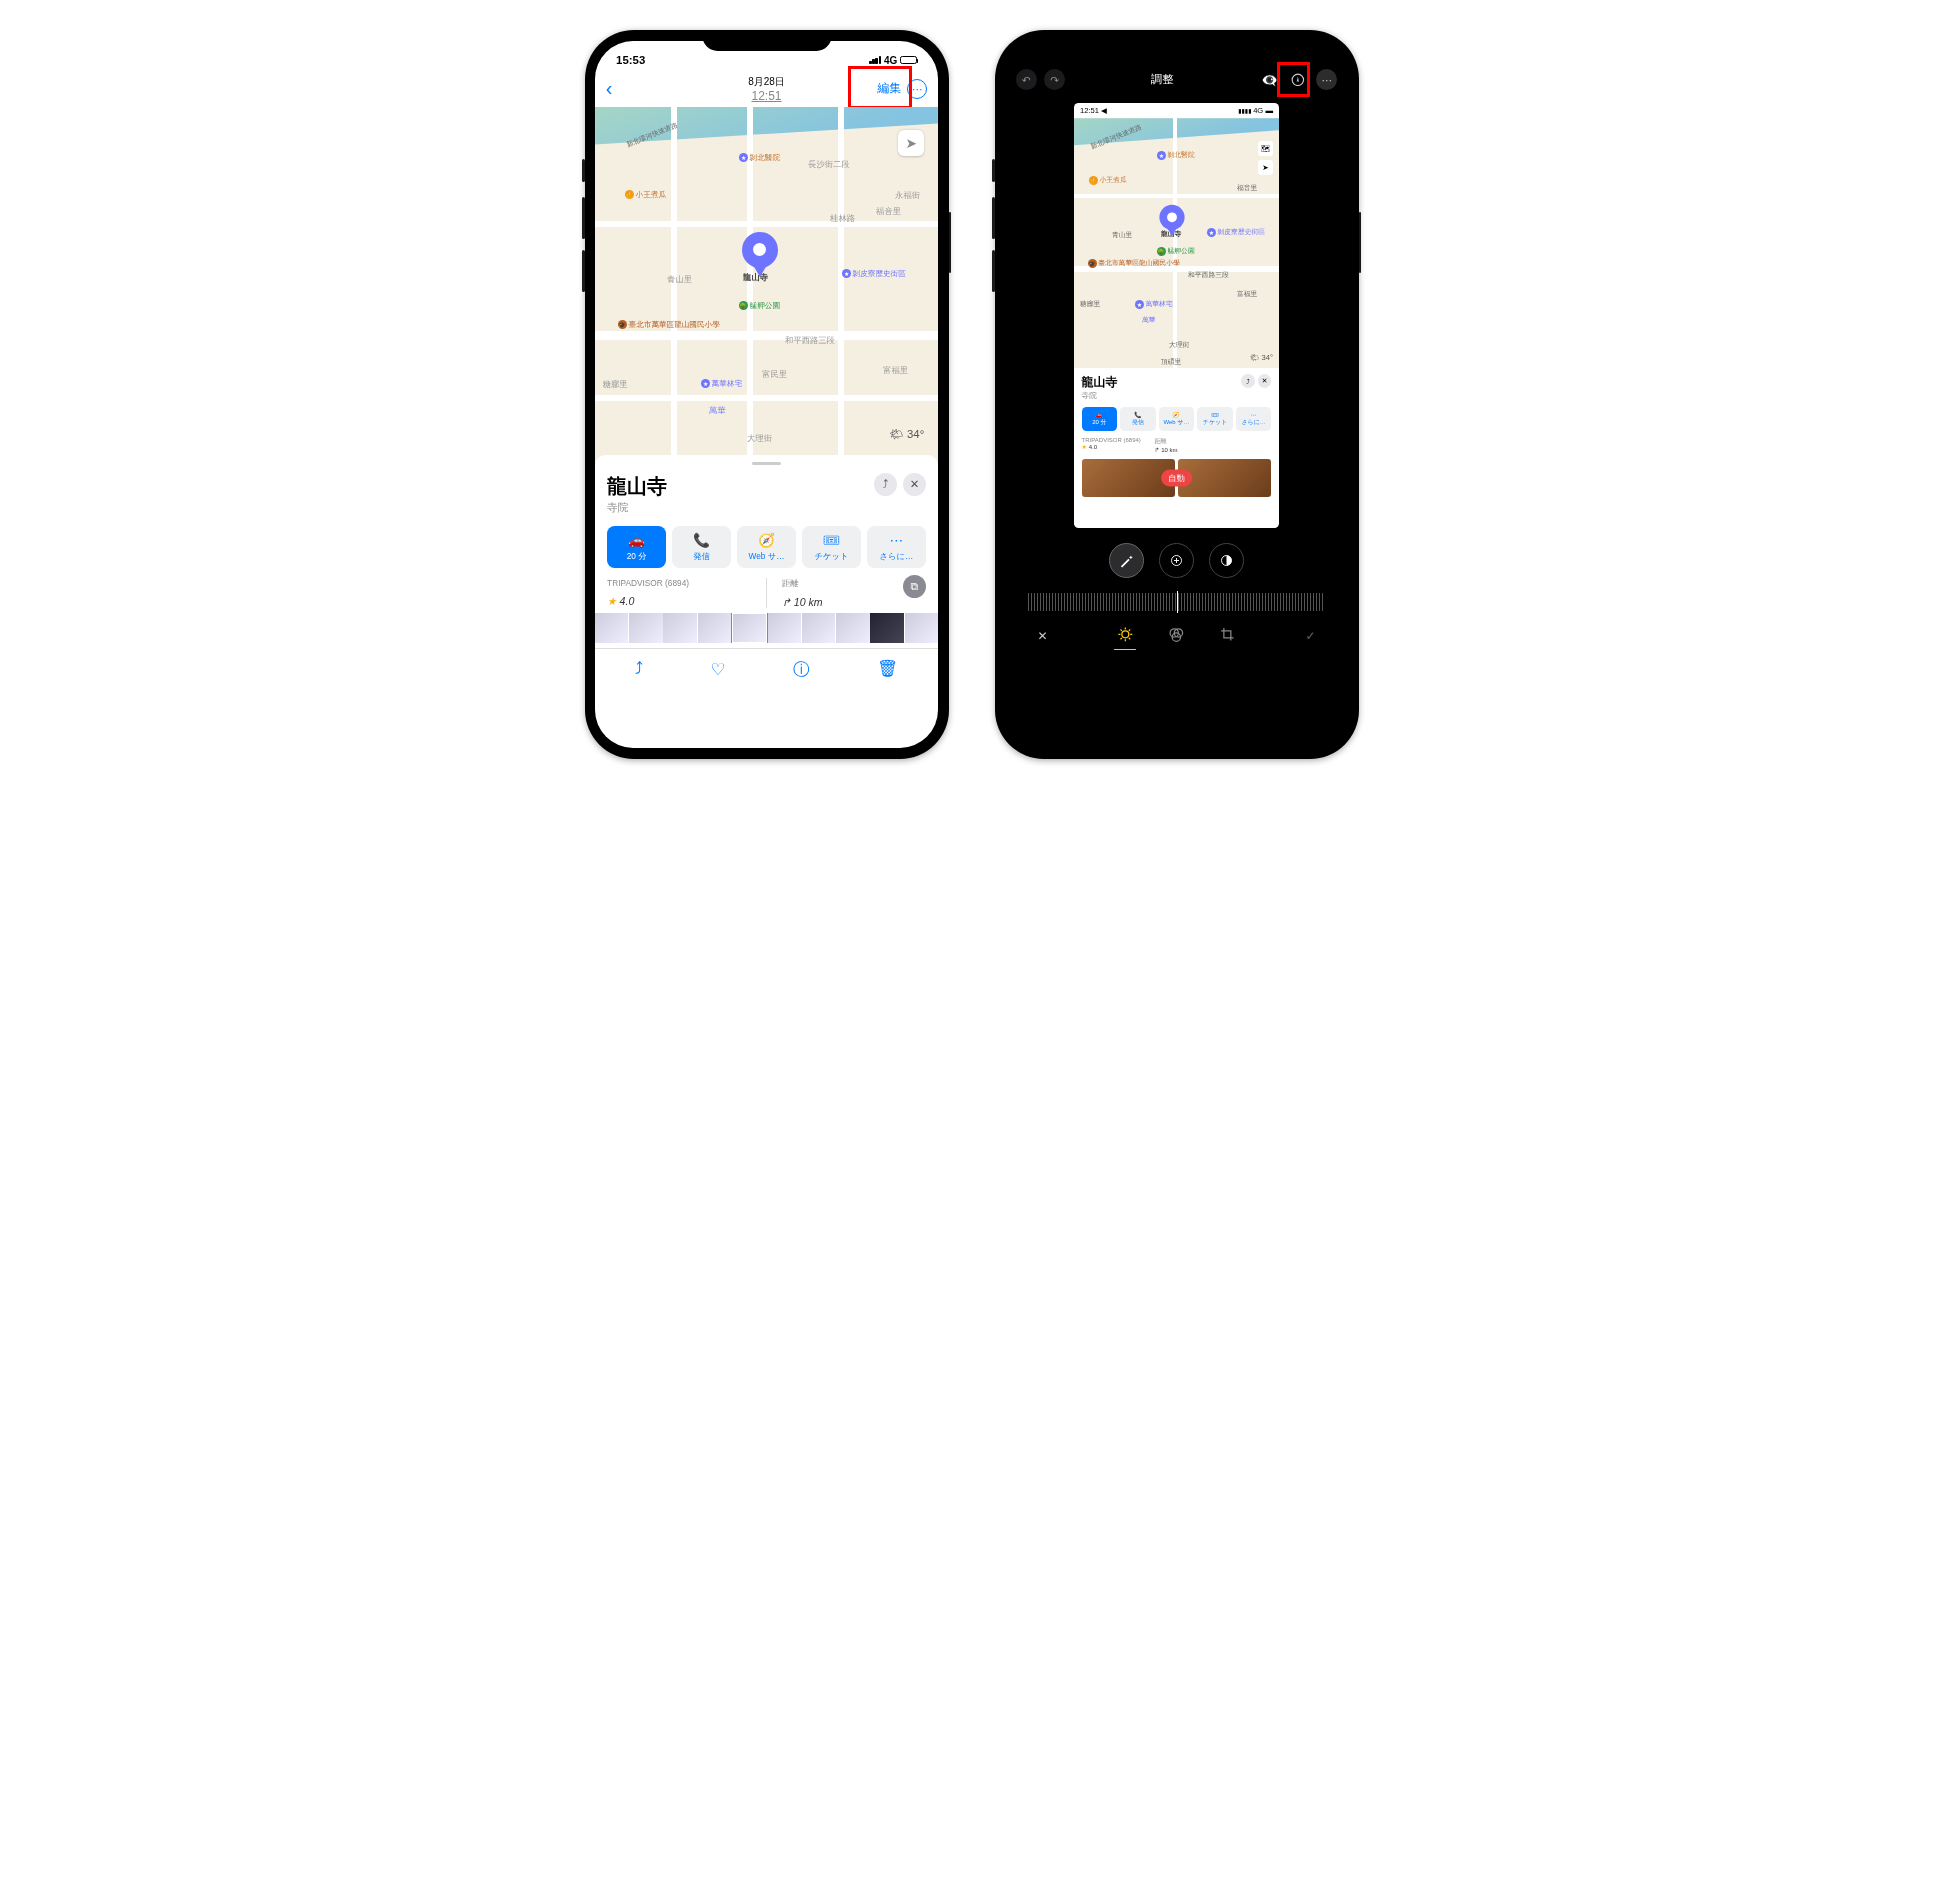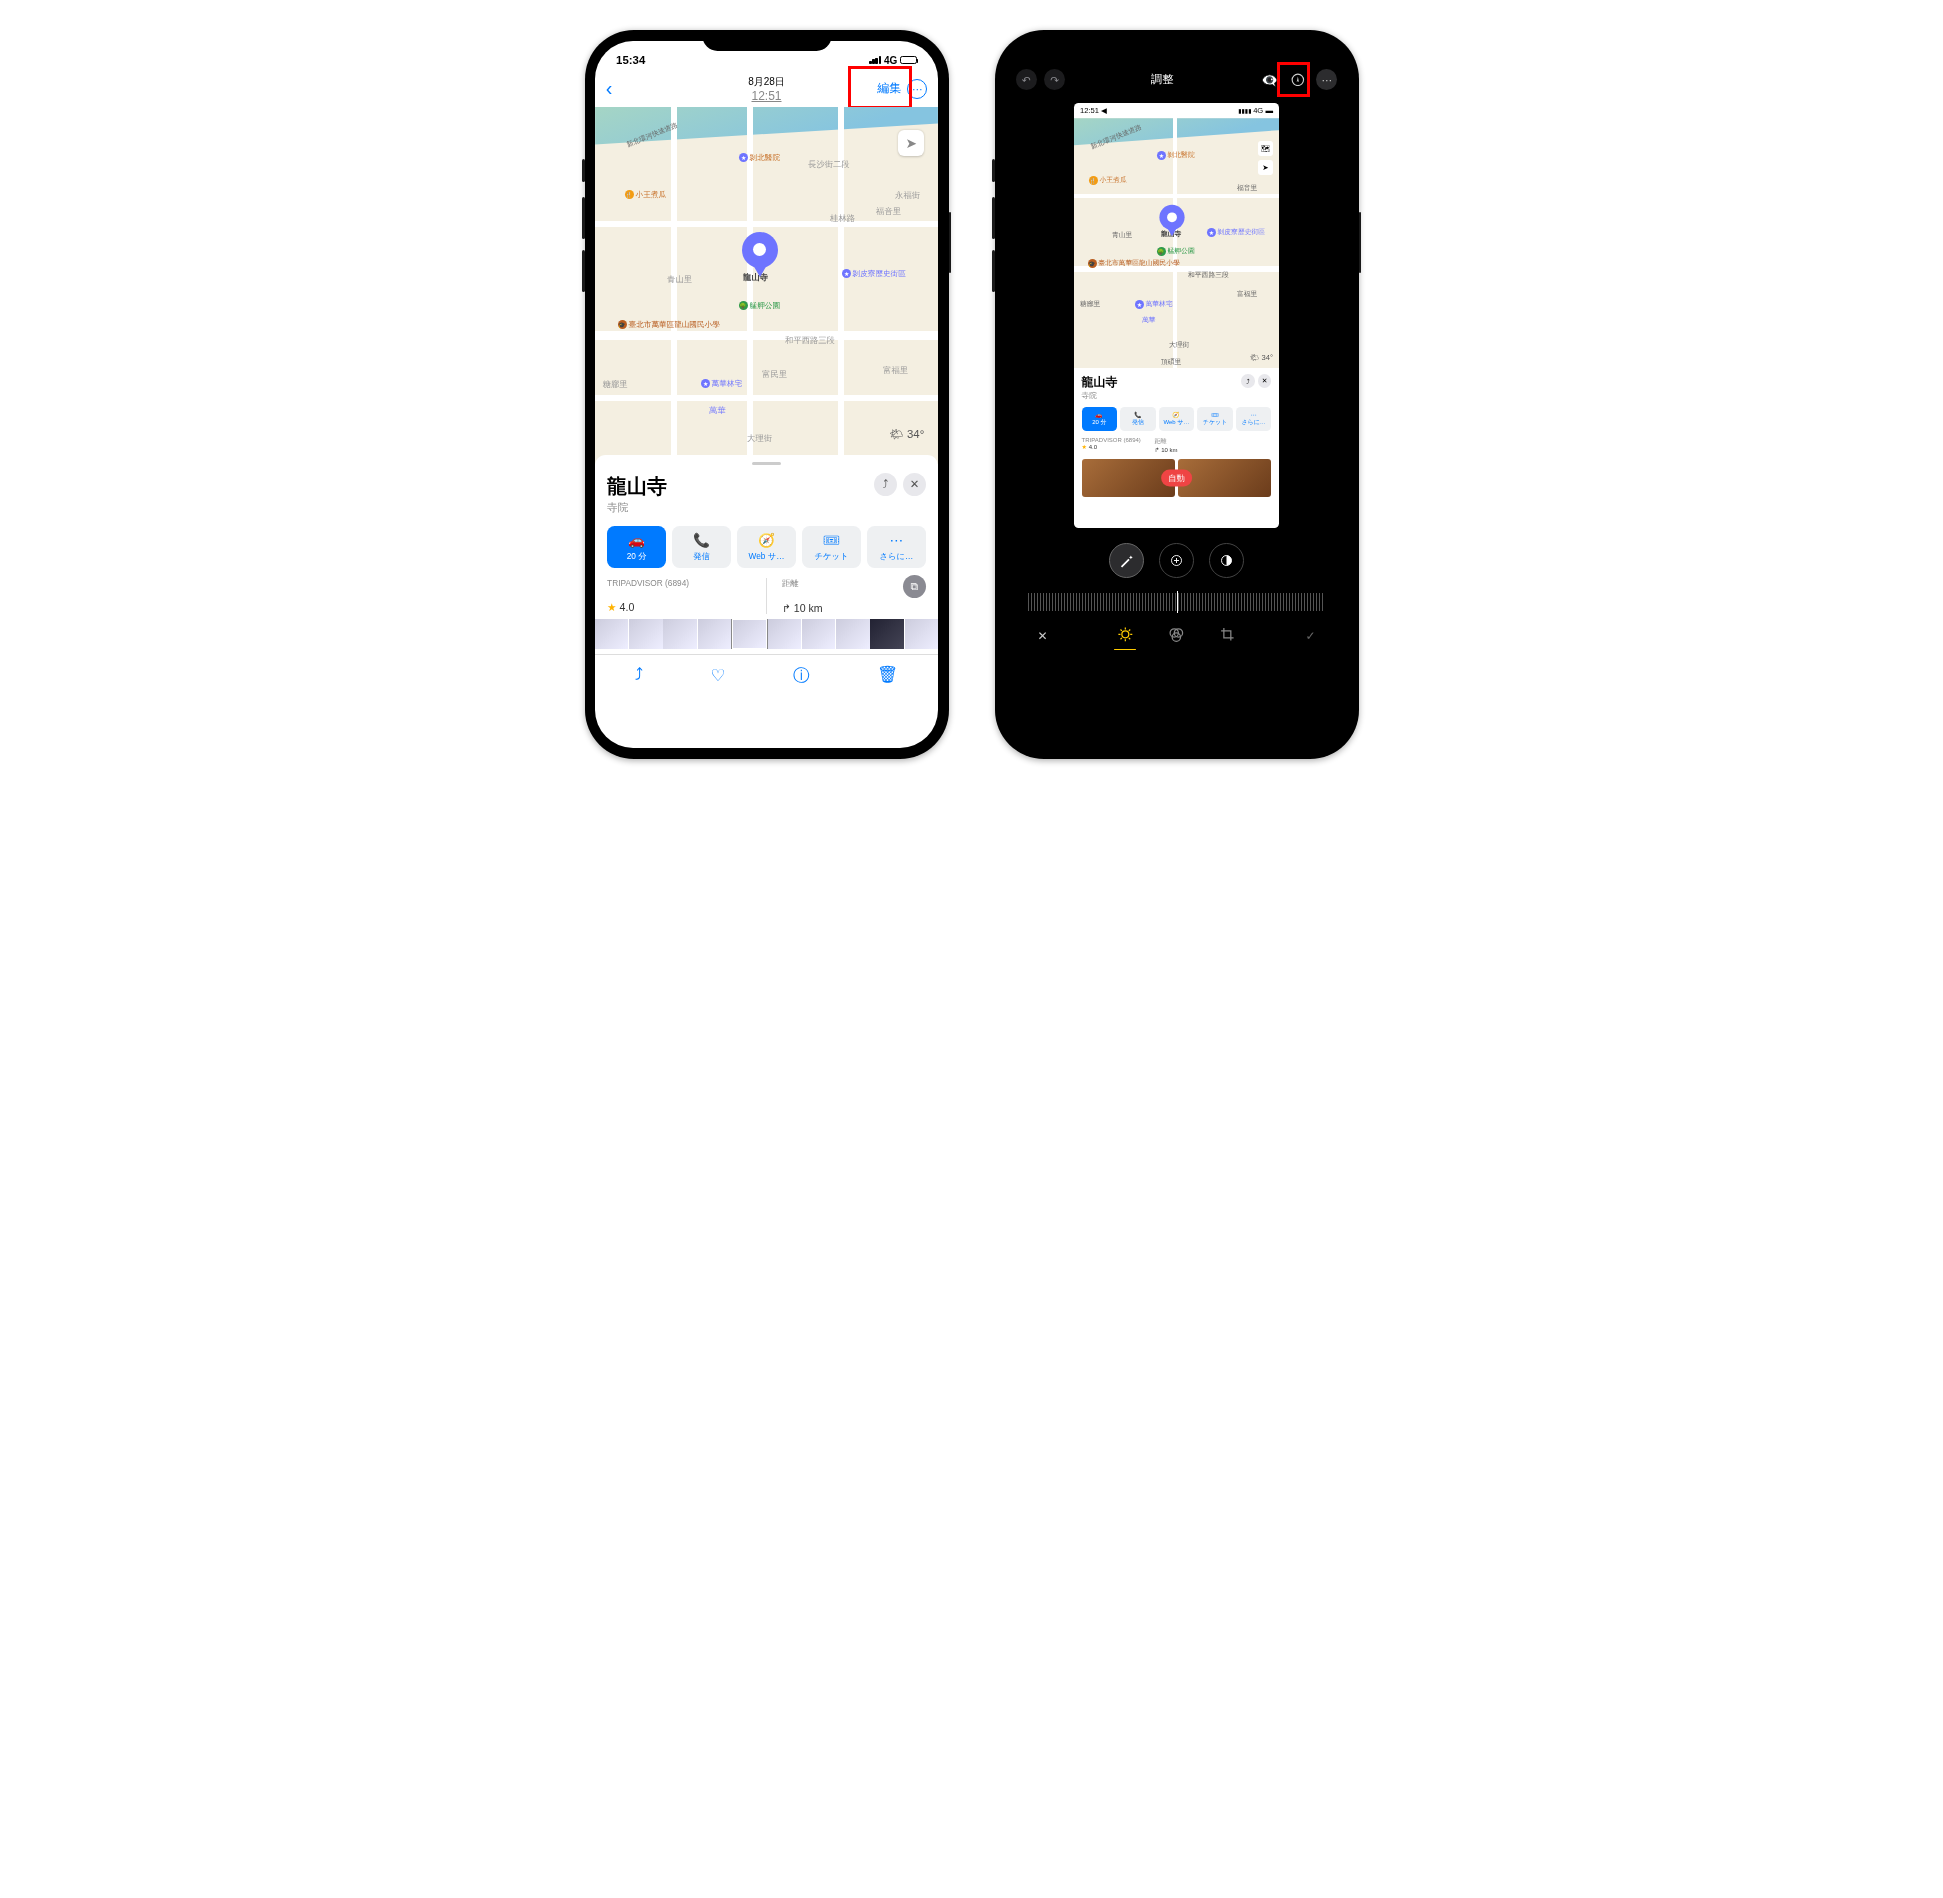"15:34" span { text: 15:34 -> 15:53 }
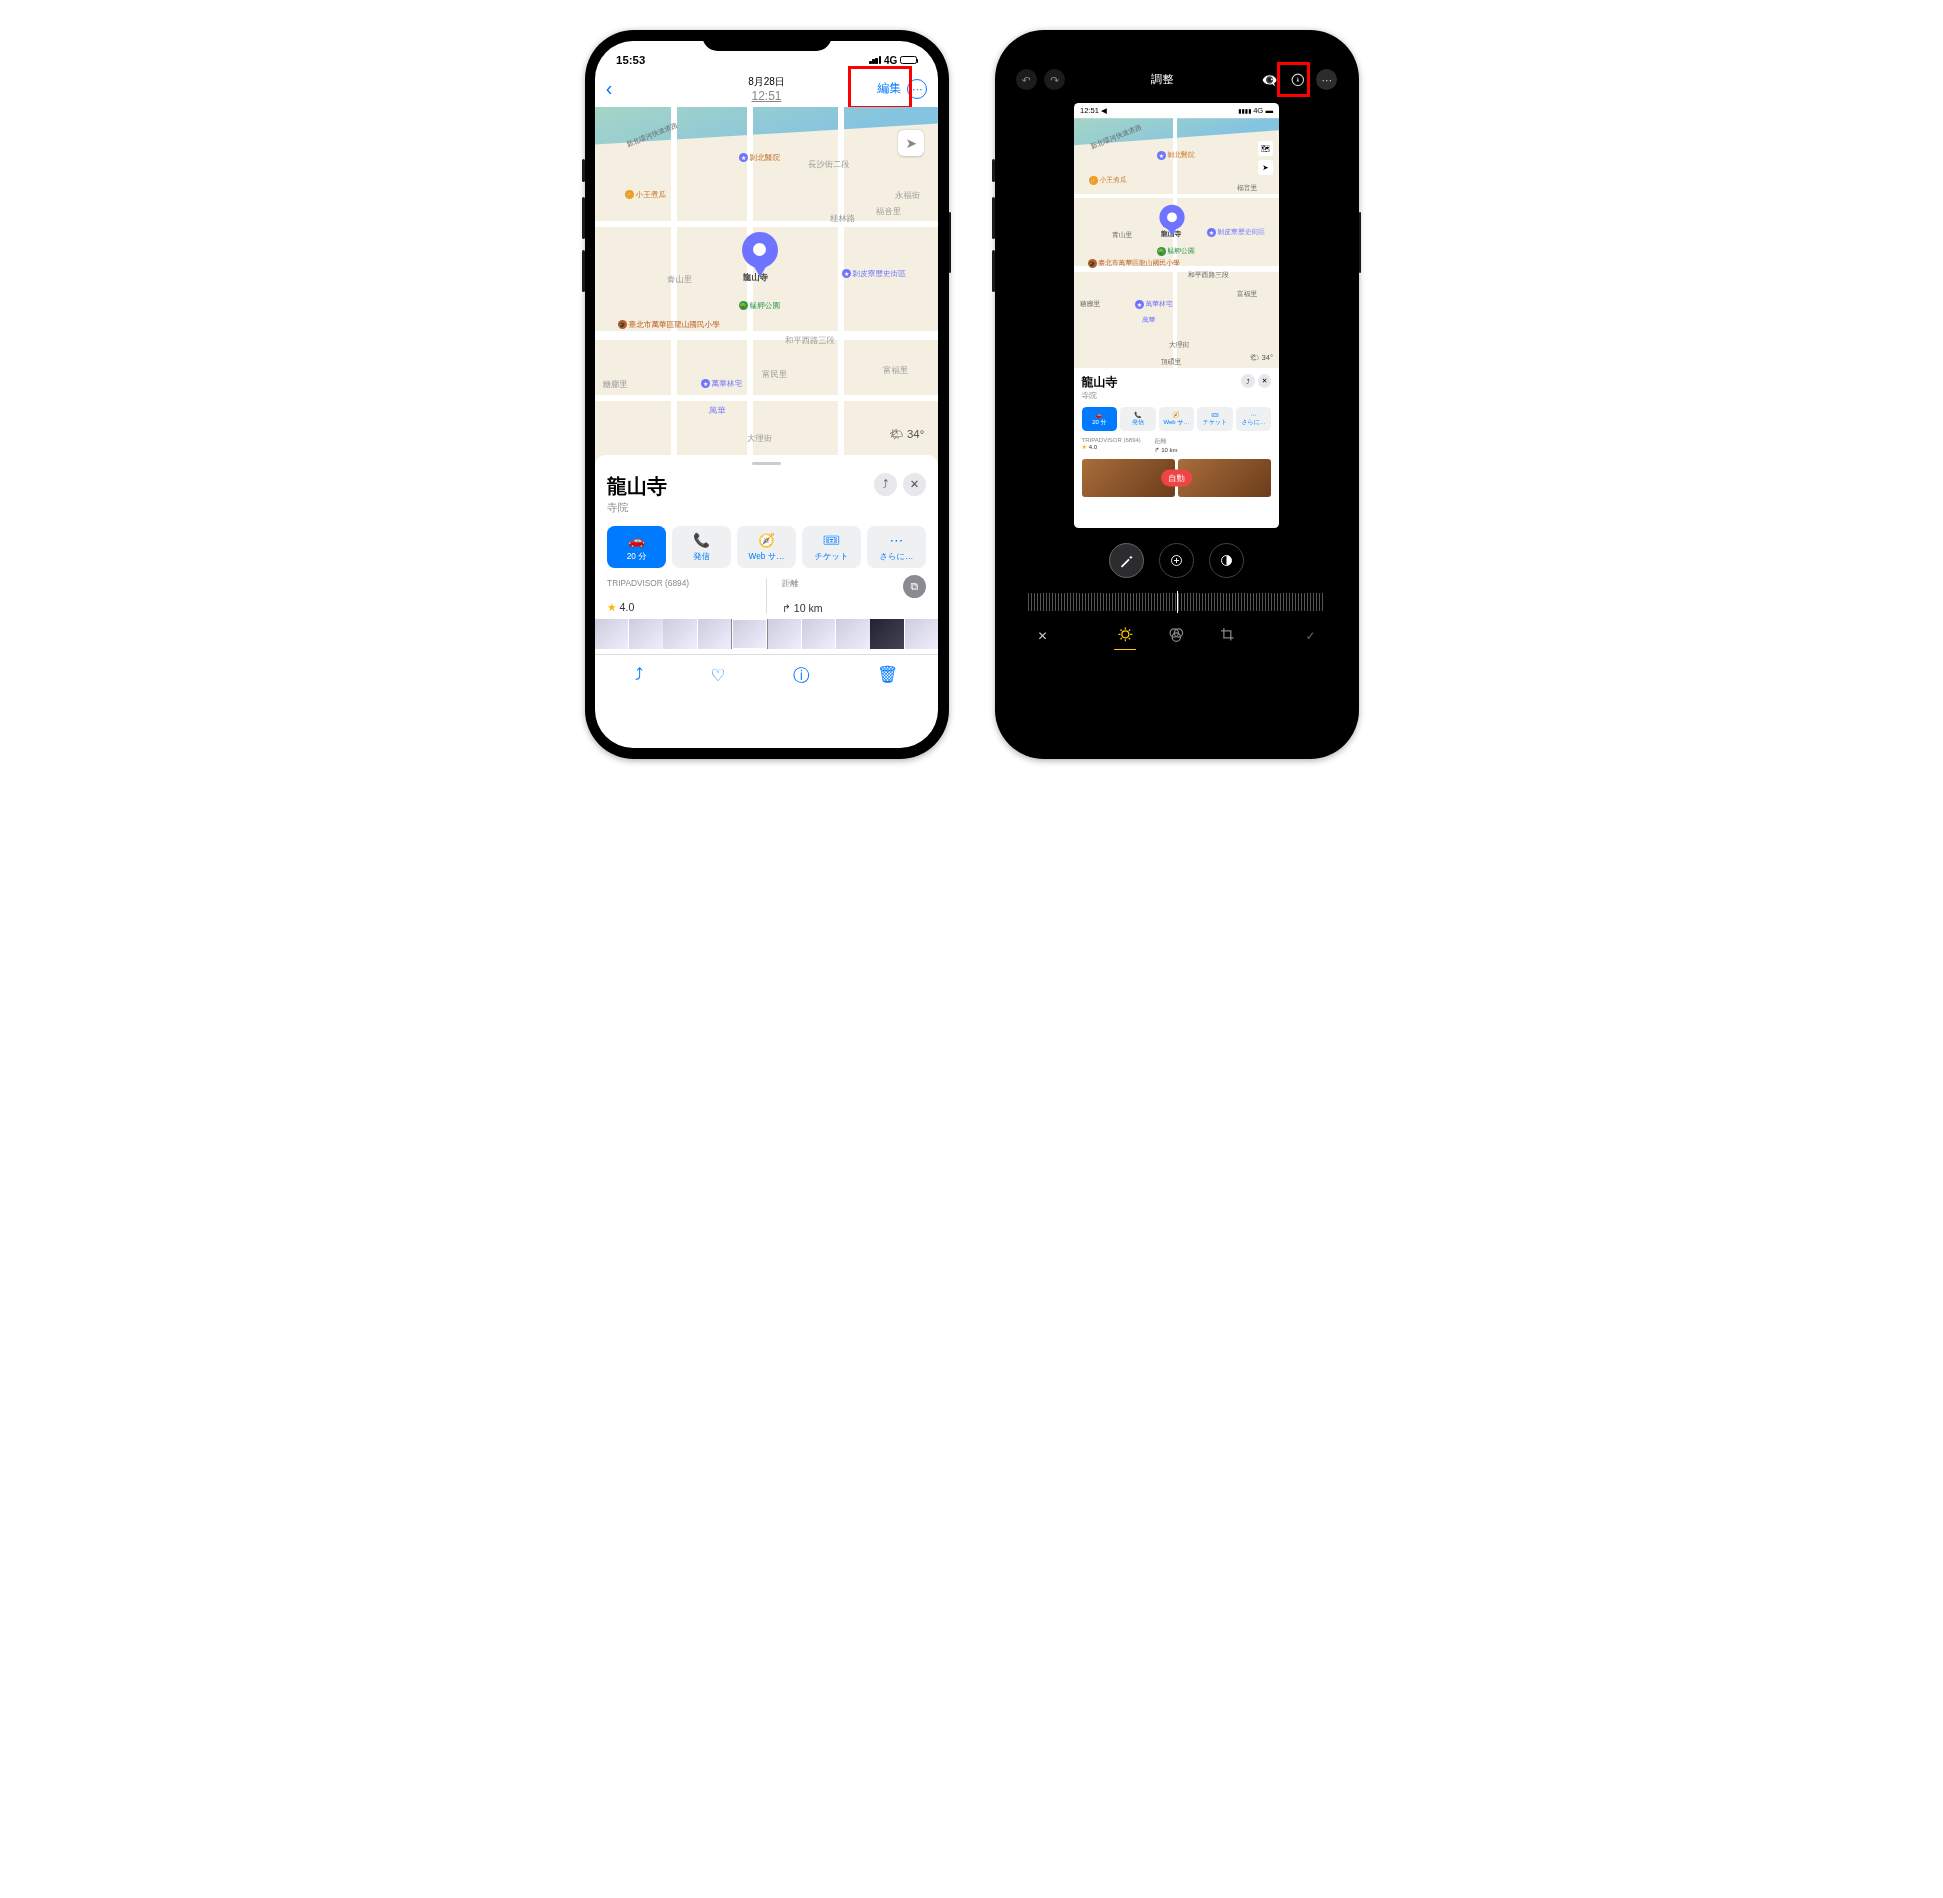"★ 4.0" .info-val { font-style: none -> italic; margin-top: 13px -> 7px }
